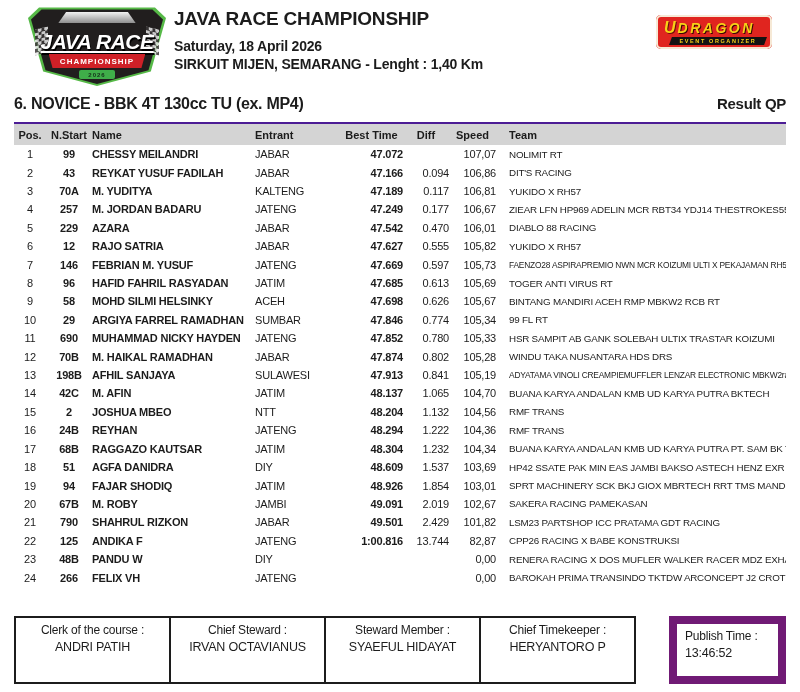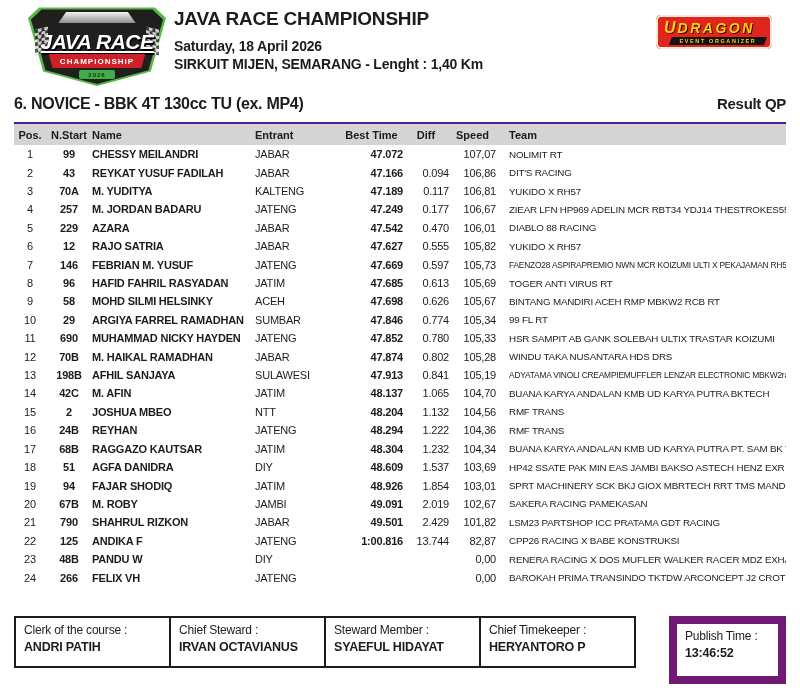"Clerk of the course :" .obox { height: 52px -> 68px; text-align: none -> center }
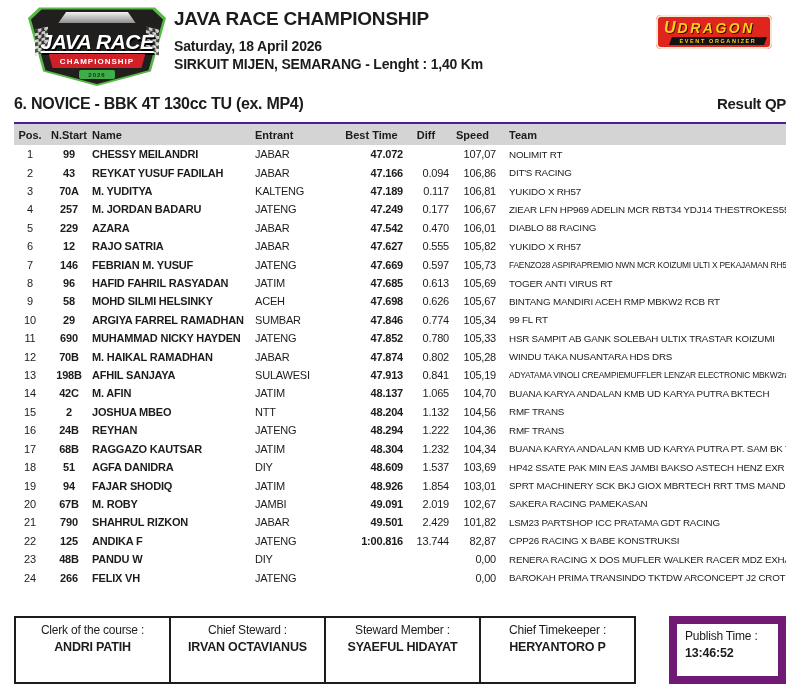"ANDRI PATIH" .obox-value { font-weight: bold -> normal }
